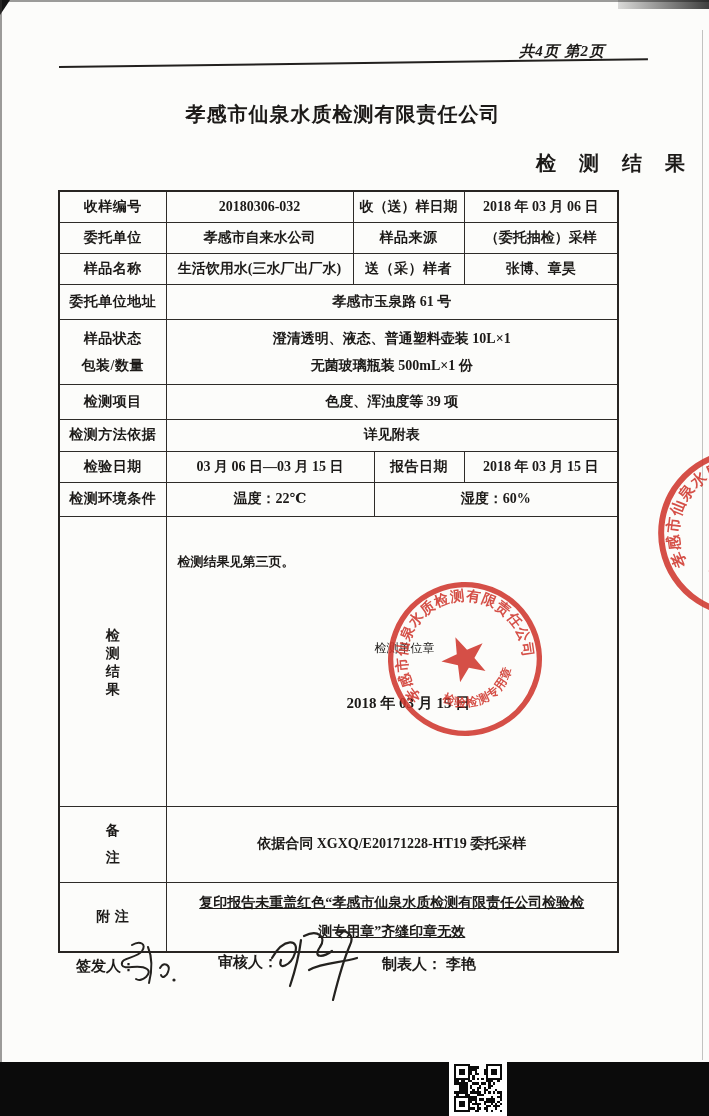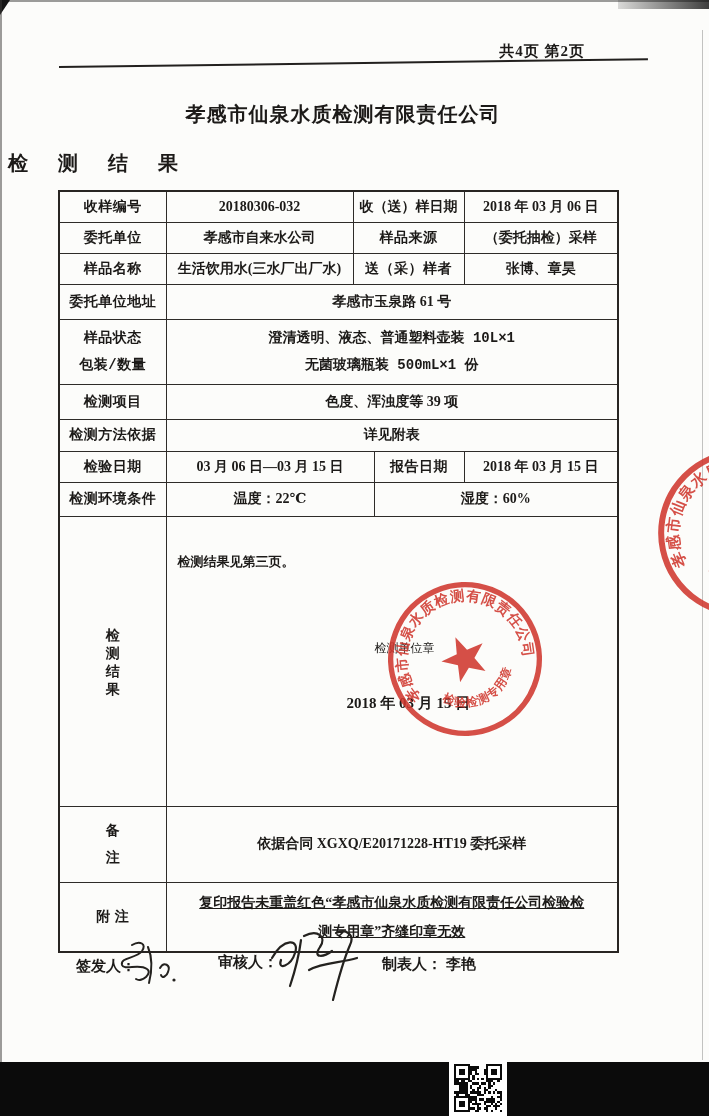"共4页 第2页" .page-indicator { font-style: none -> italic; left: 360px -> 380px }
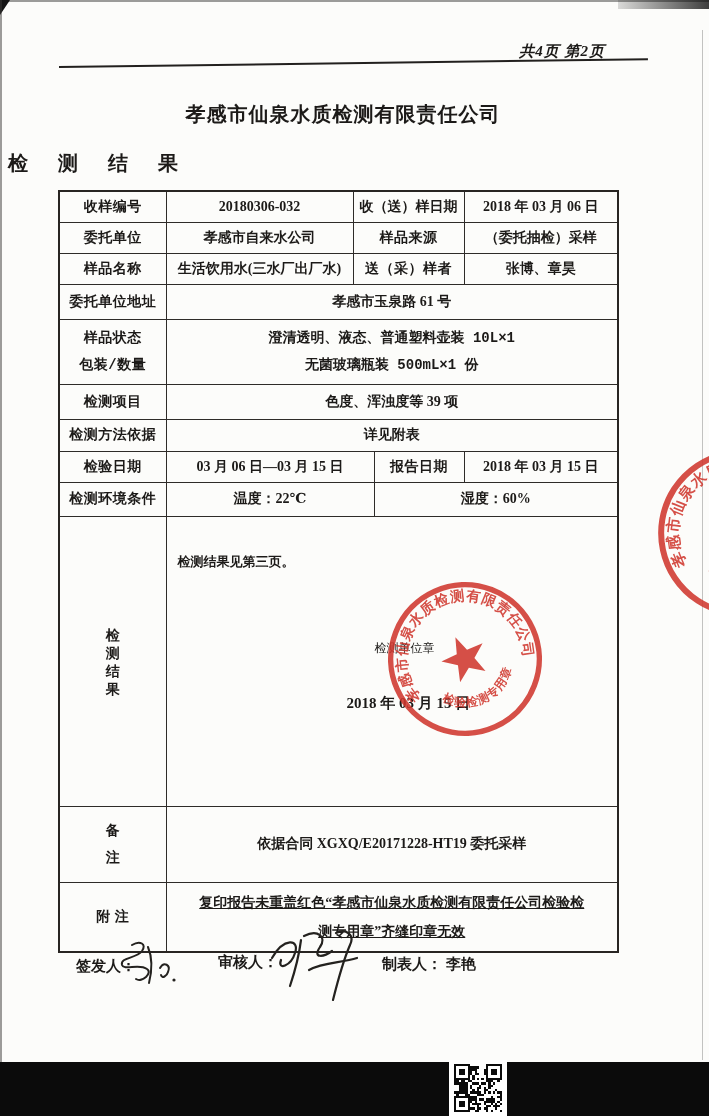"检 测 结 果" .report-title { font-family: Liberation Mono, monospace -> none; text-align: left -> right }
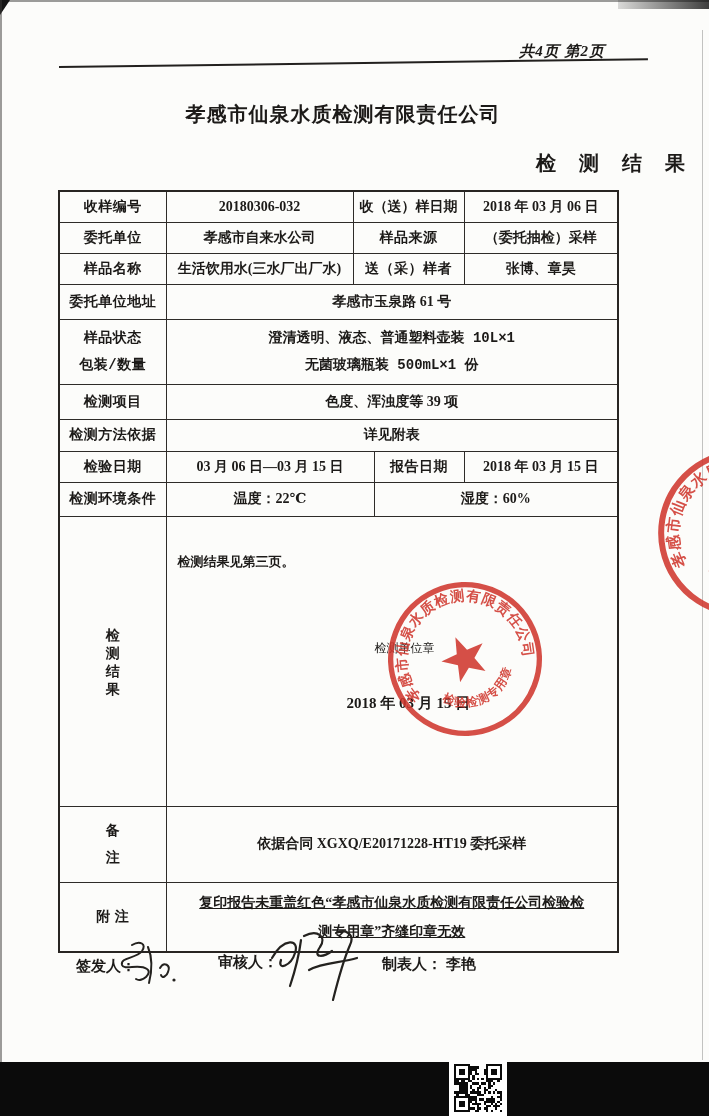"样品状态" td.two-line { font-family: Liberation Mono, monospace -> none }
